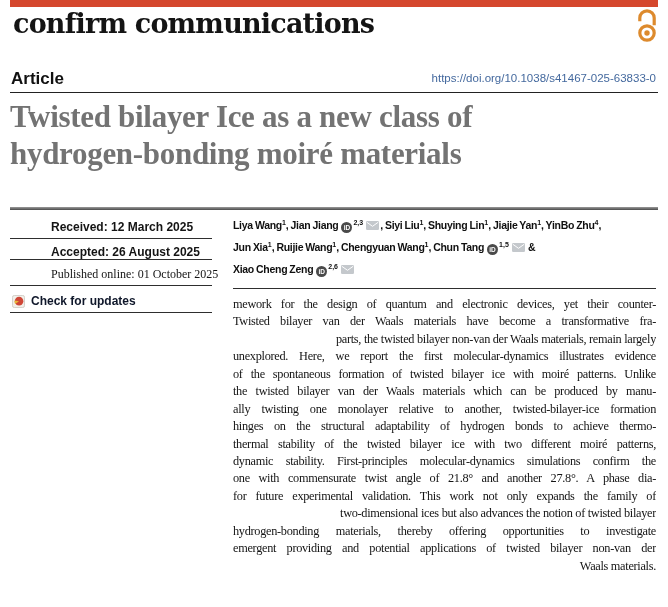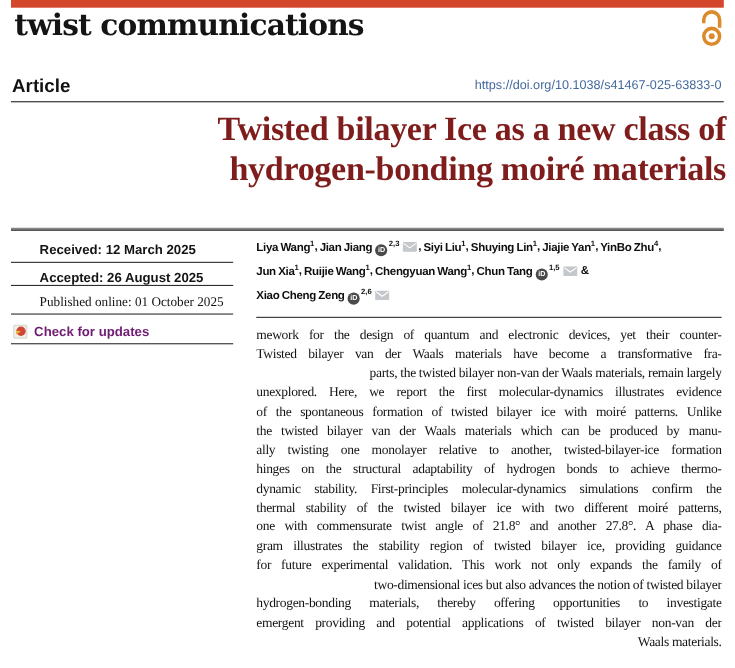"twist communications" div.abs { text: twist -> confirm }
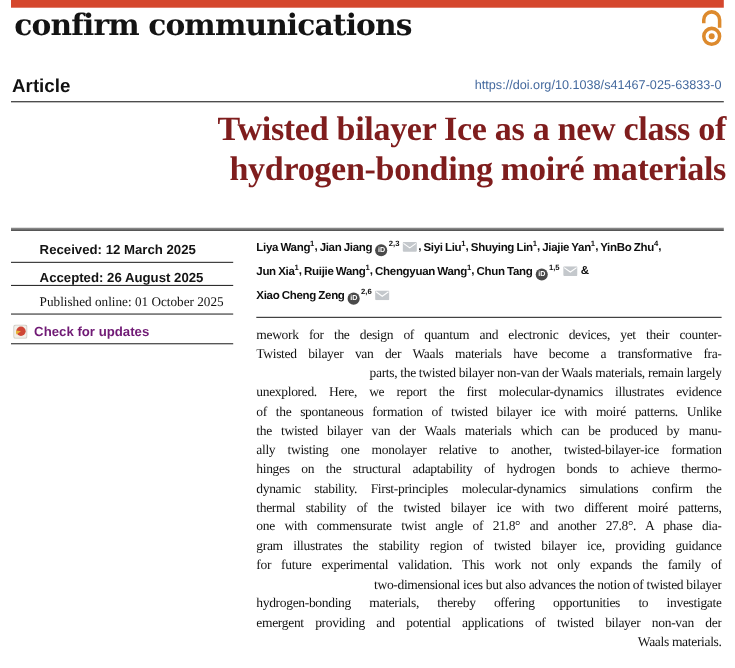"Twisted bilayer Ice as a" .title { color: #7f1d1d -> #737373; text-align: right -> none }
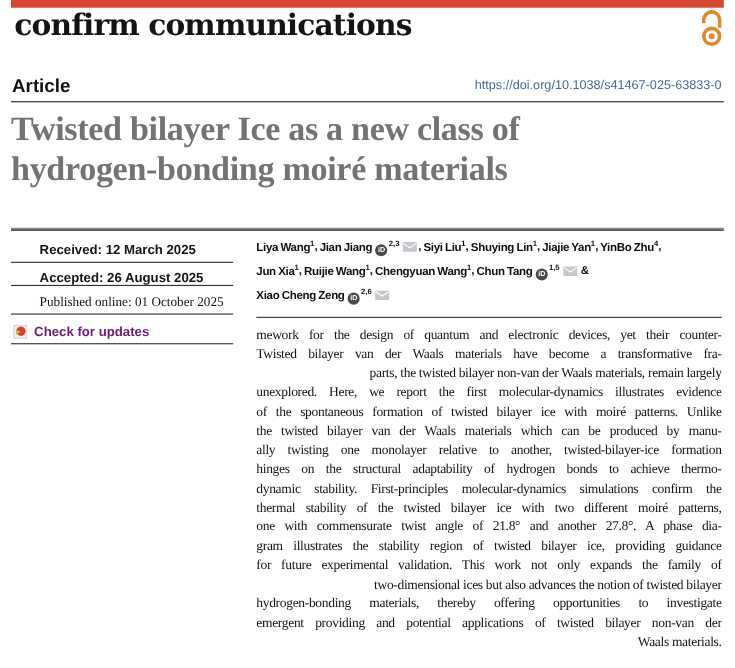"Received: 12 March 2025" .meta-label { left: 10px -> 25px }
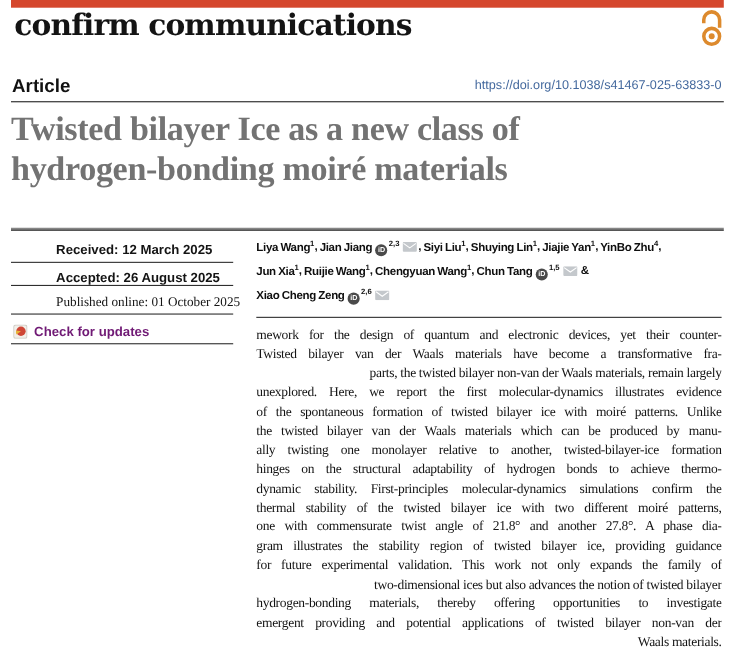"Check for updates" .check { color: #701a75 -> #0f172a }
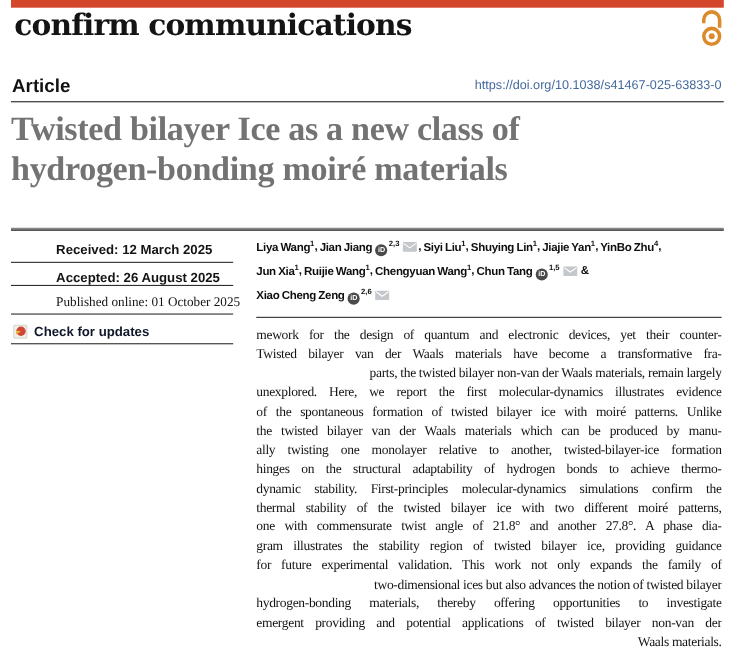"dynamic stability. First-principles" div.abs-line { order: before "thermal stability of the twisted" -> after "thermal stability of the twisted" }
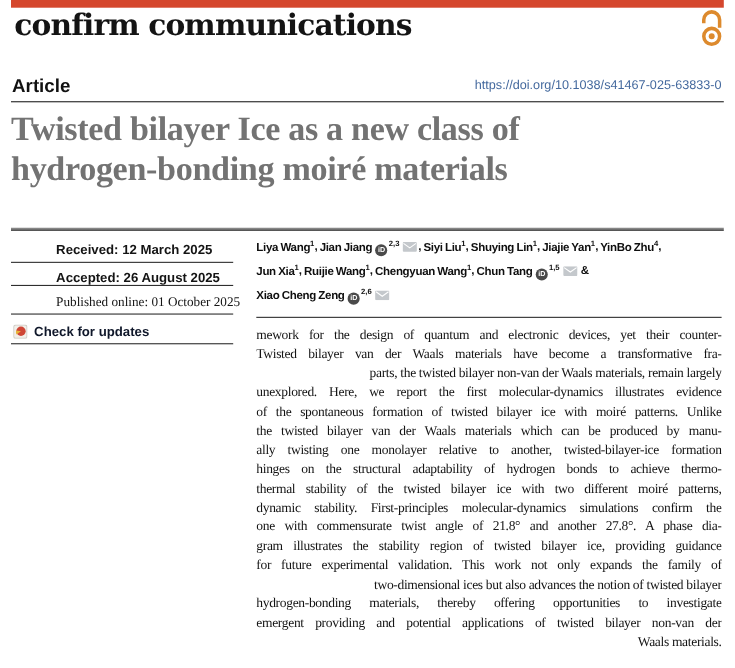"gram illustrates the stability region" div.abs-line { html: <div>gram illustrates the stability region of twisted bilayer ice, providing guidance</div> -> none }
